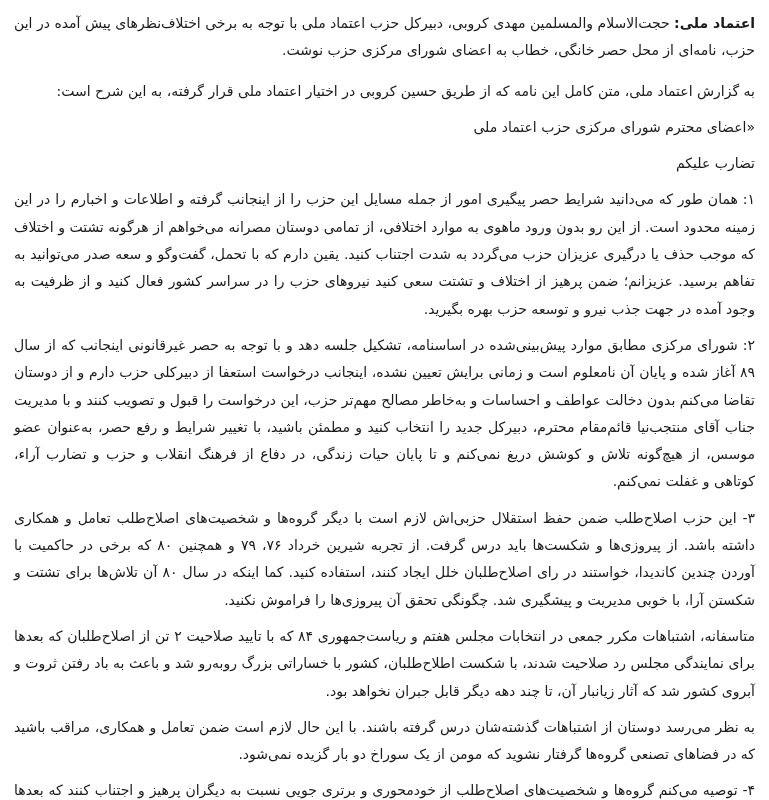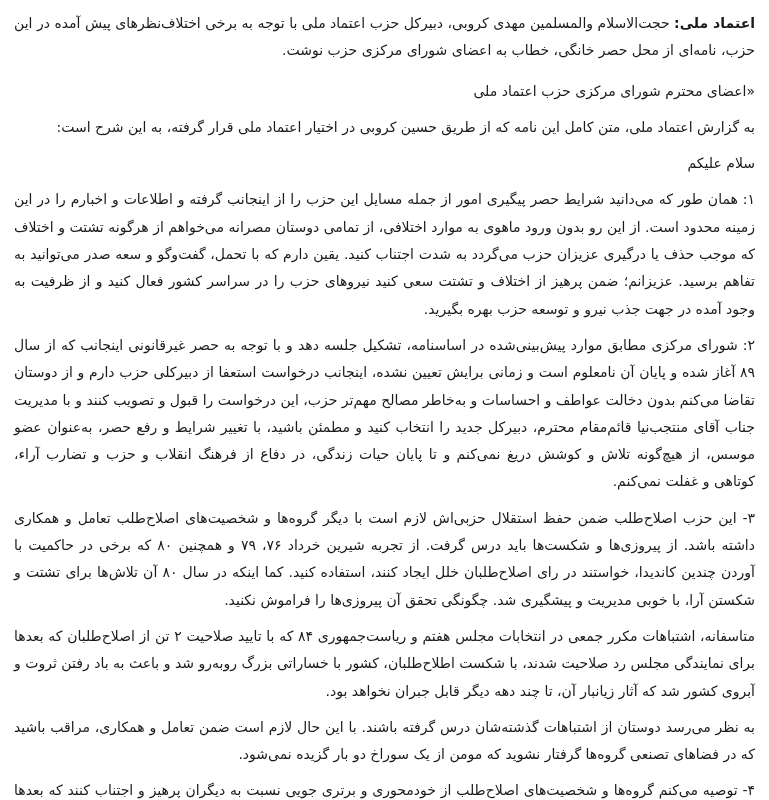"«اعضای محترم شورای مرکزی حزب" p.para { order: before "به گزارش اعتماد ملی، متن" -> after "به گزارش اعتماد ملی، متن" }
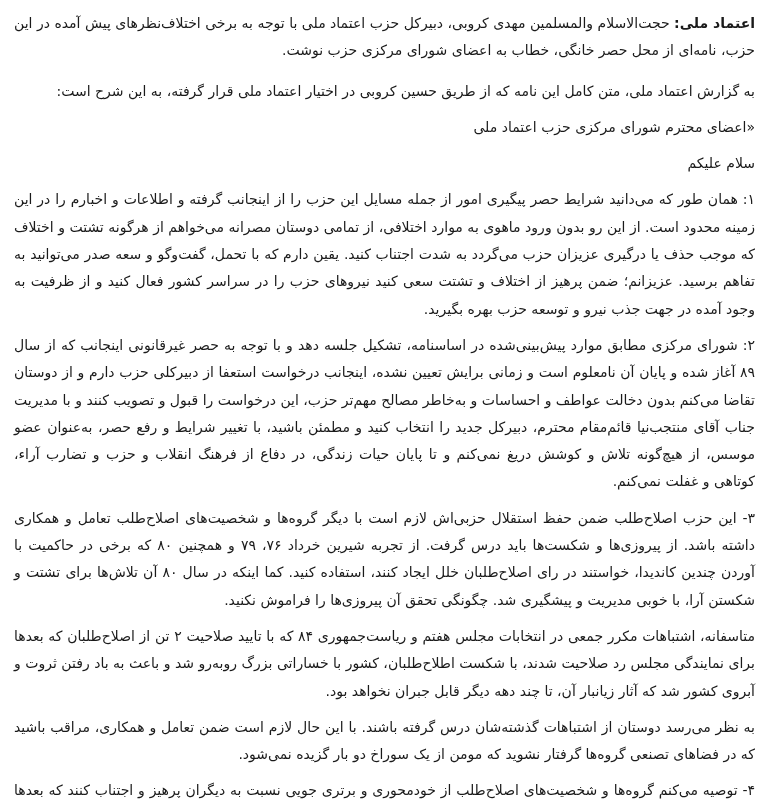"سلام علیکم" p.para { text: سلام -> تضارب }
